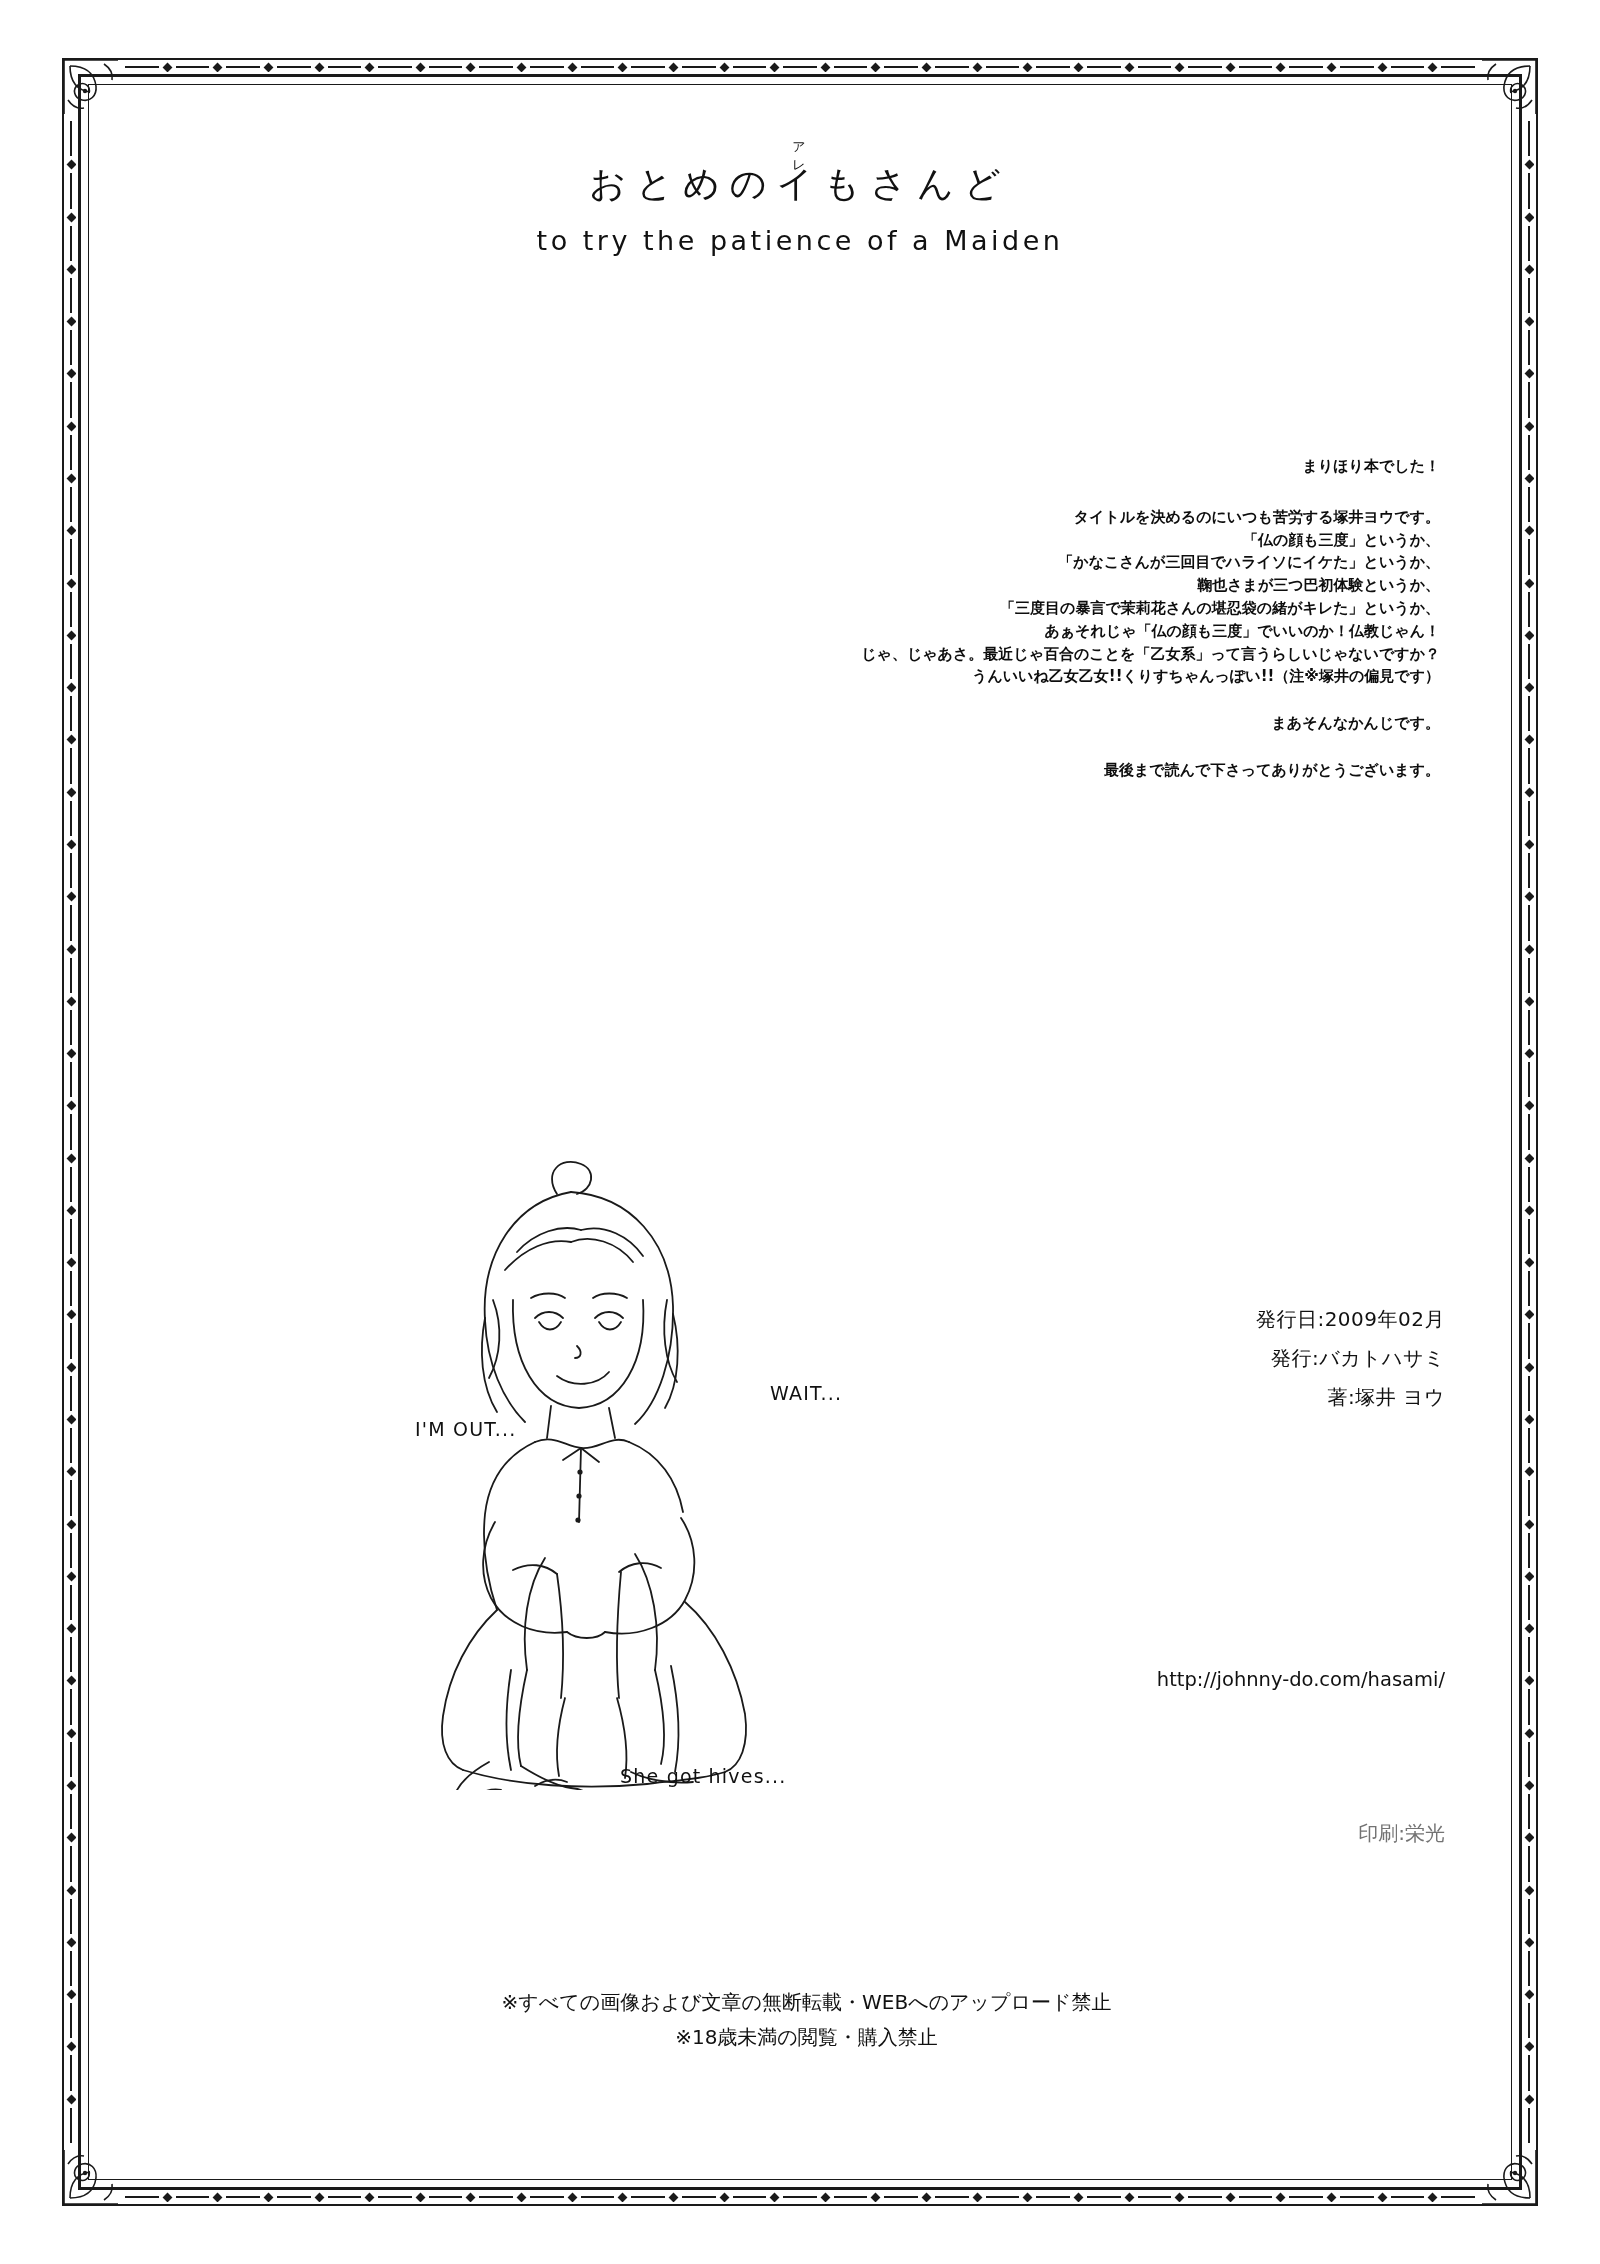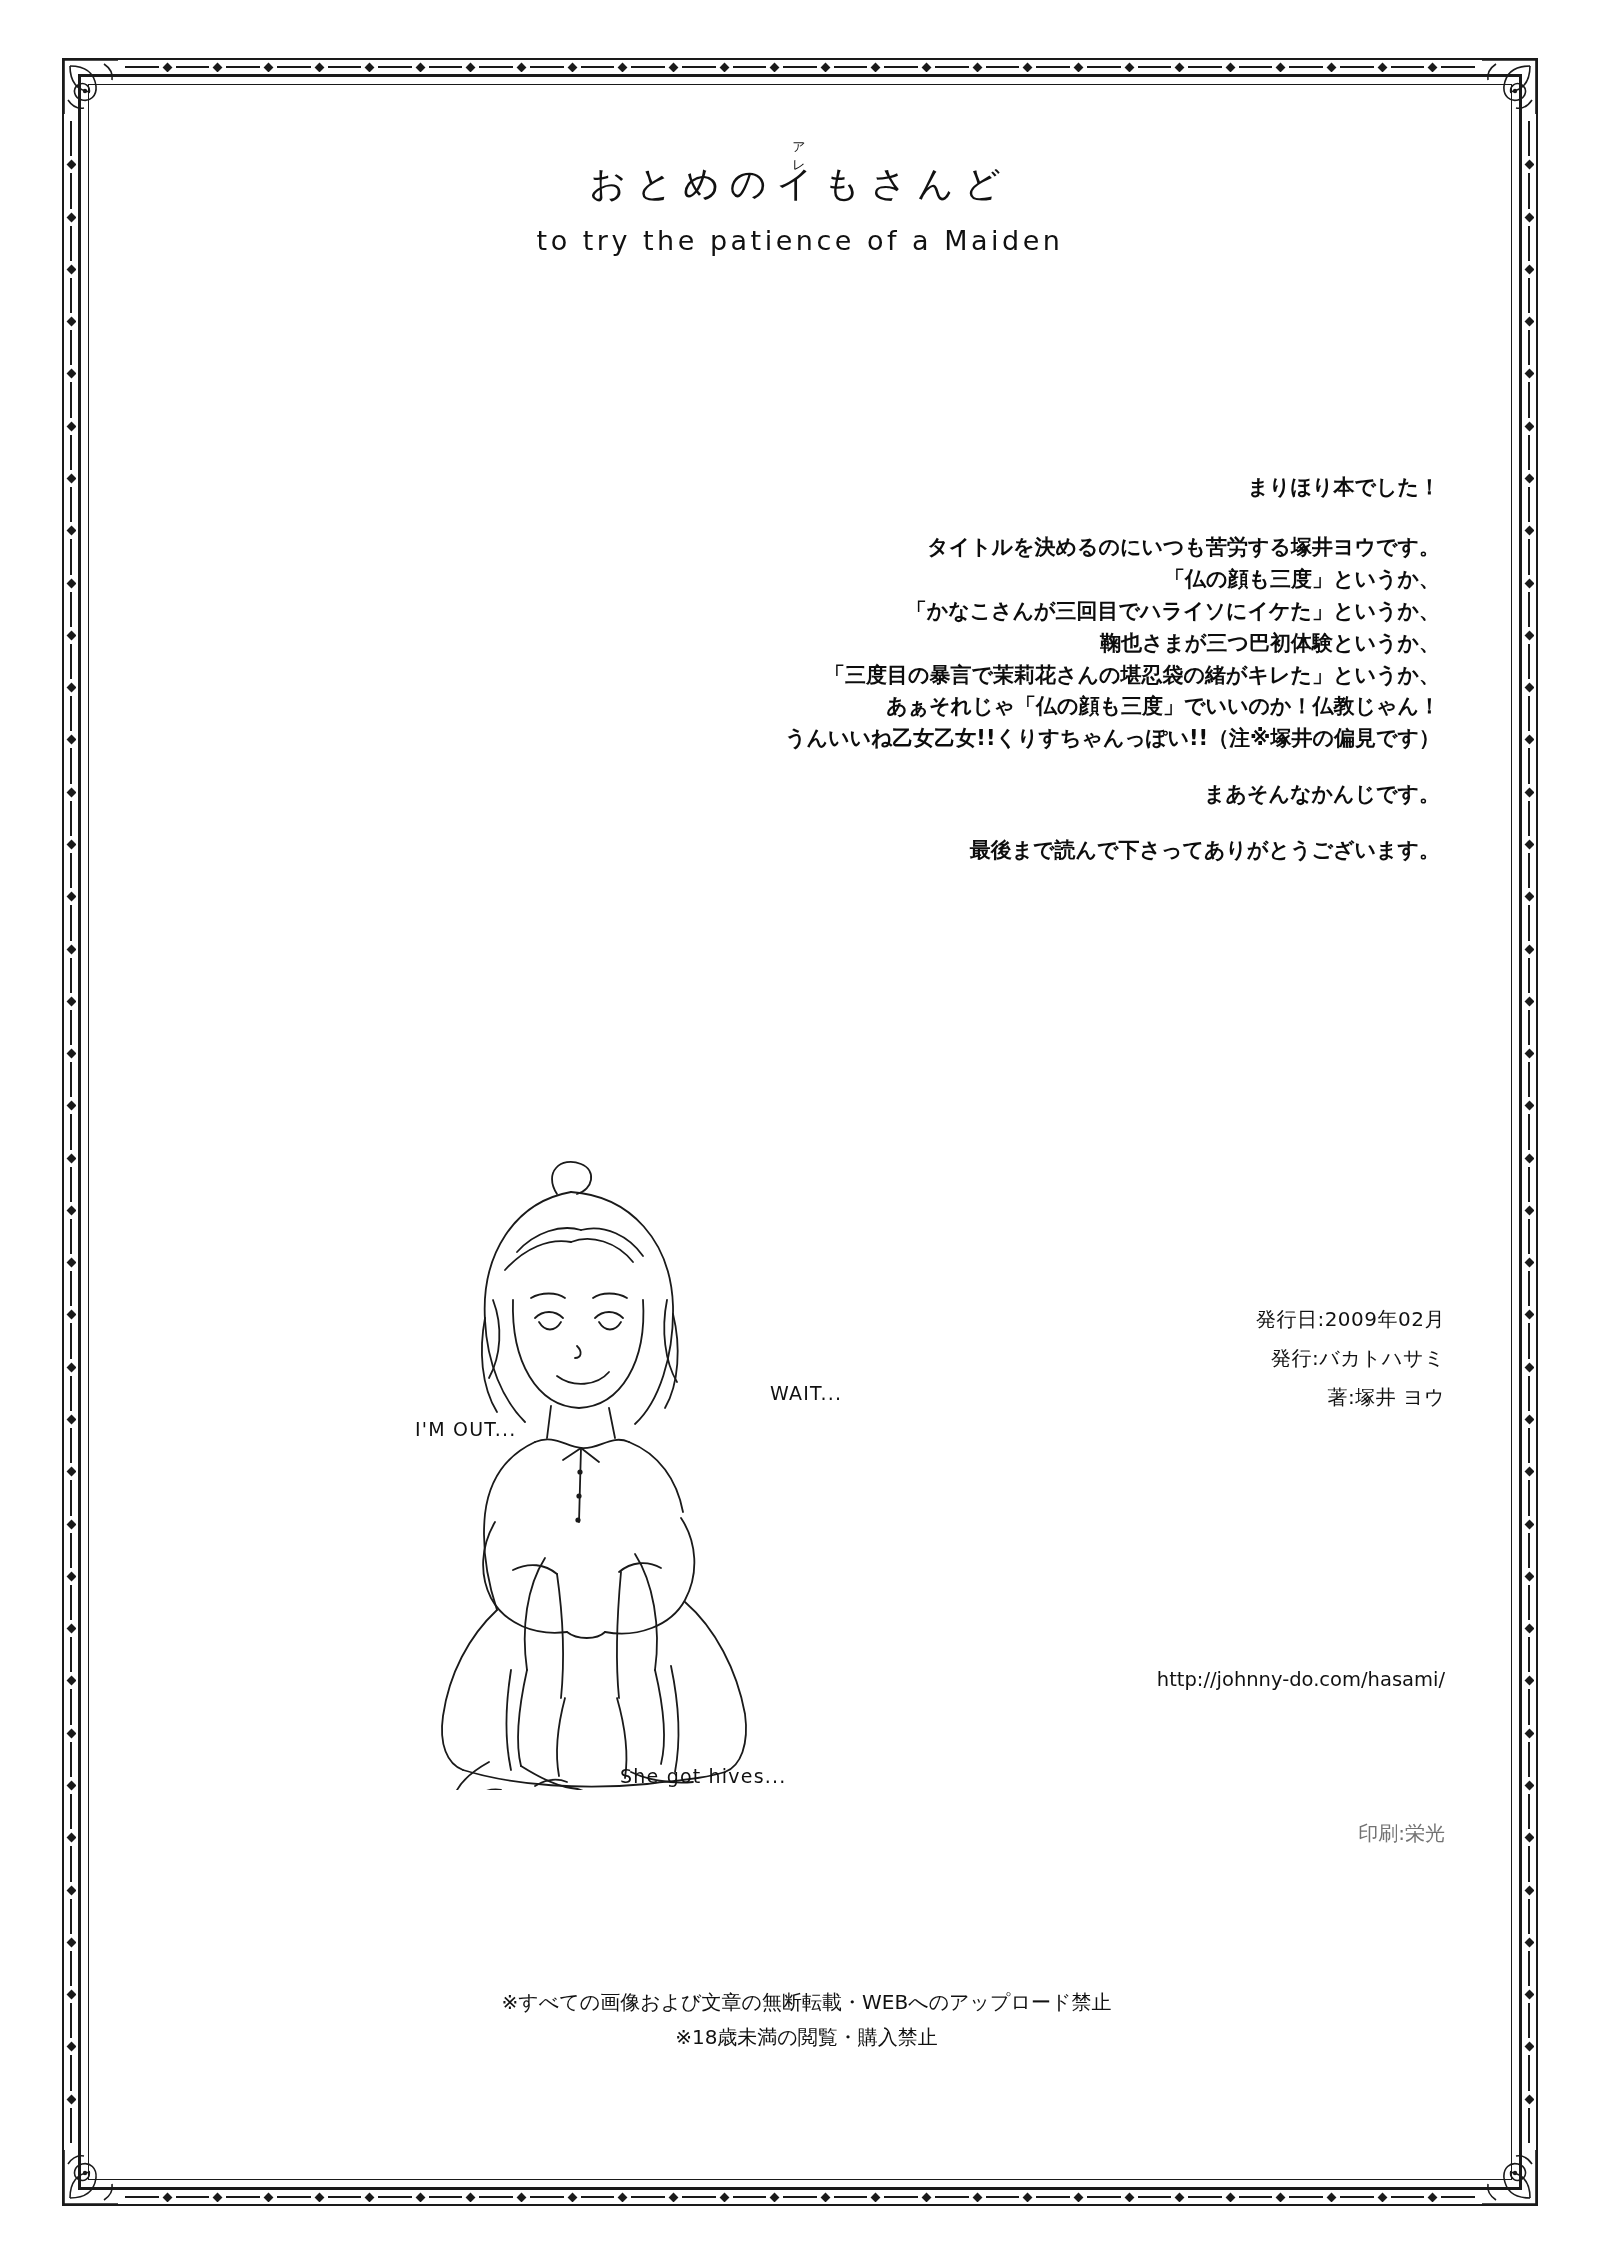"まりほり本でした！" .afterword { font-size: 21px -> 15px; margin-top: 17px -> none }
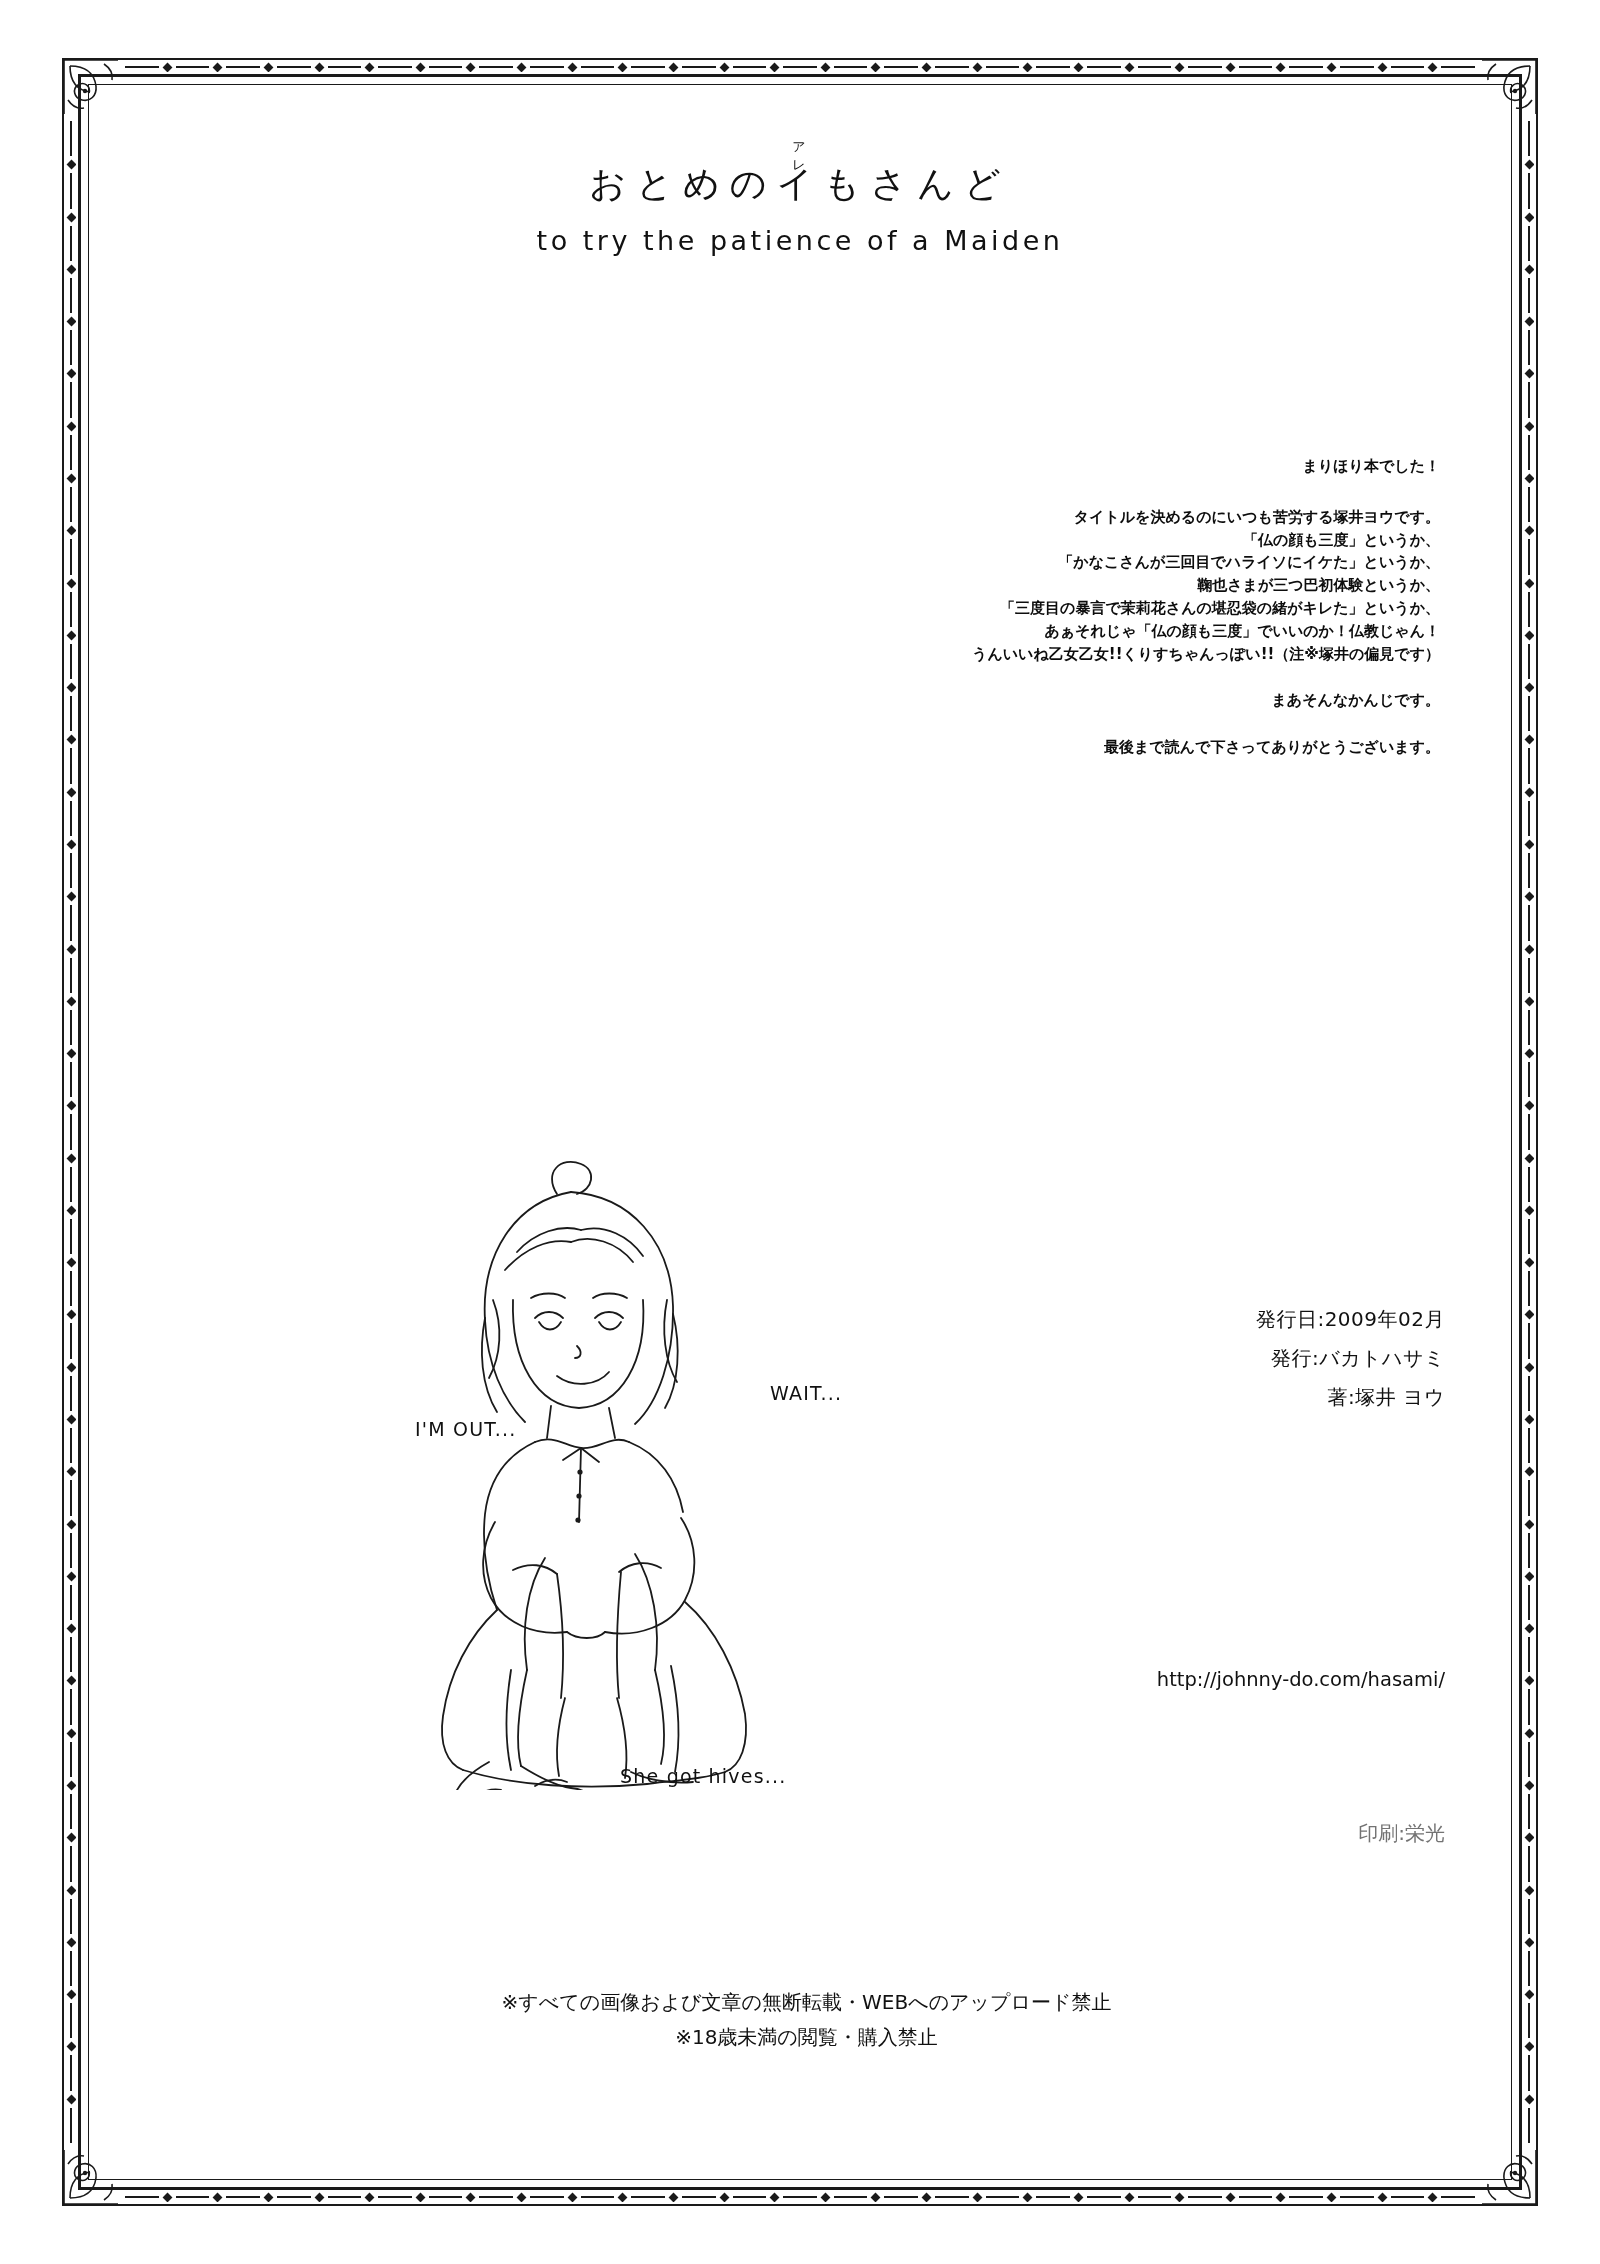"じゃ、じゃあさ。最近じゃ百合のことを「乙女系」って言うらしいじゃないですか？" div { html: none -> <div>じゃ、じゃあさ。最近じゃ百合のことを「乙女系」って言うらしいじゃないですか？</div> }
